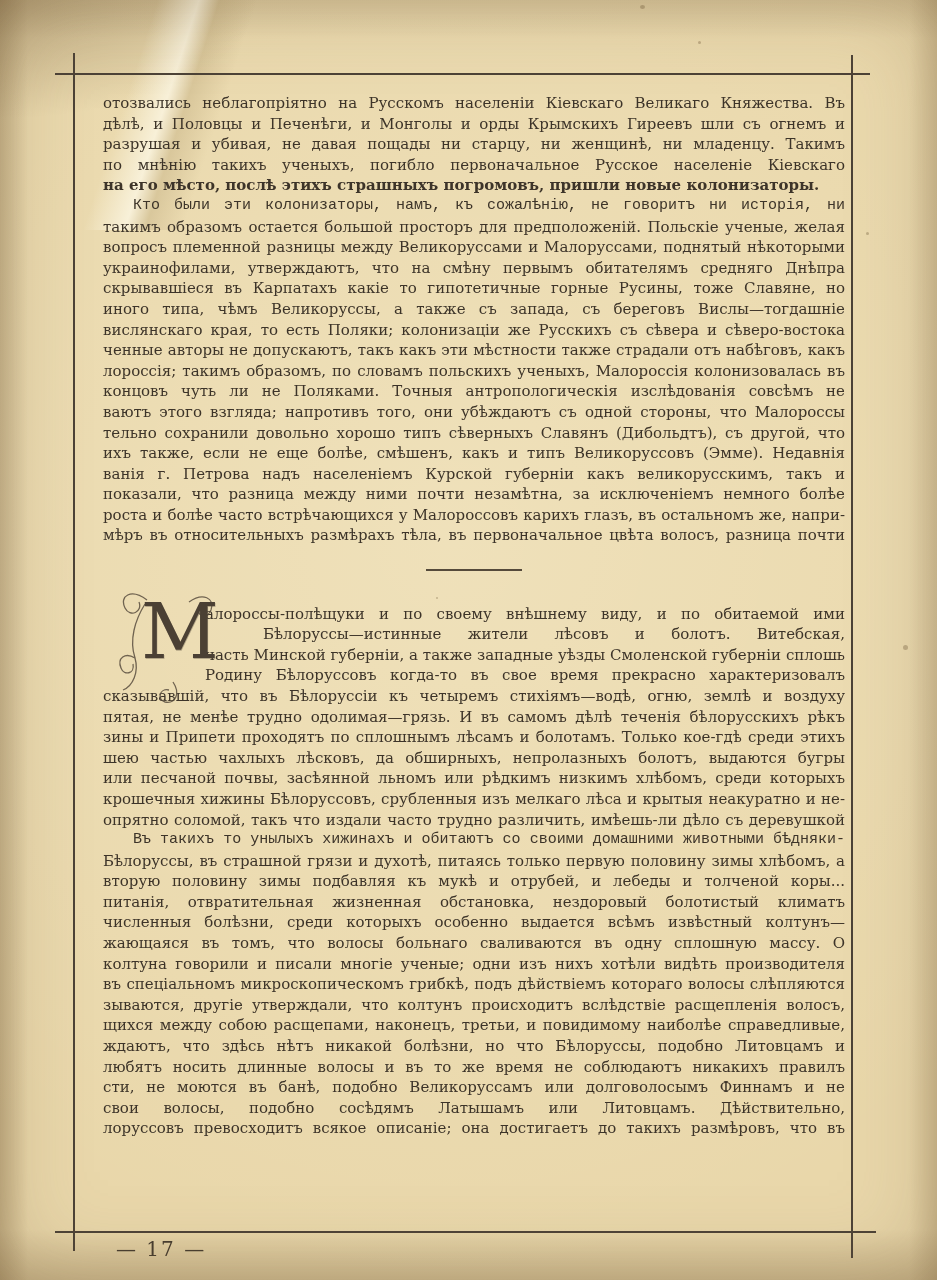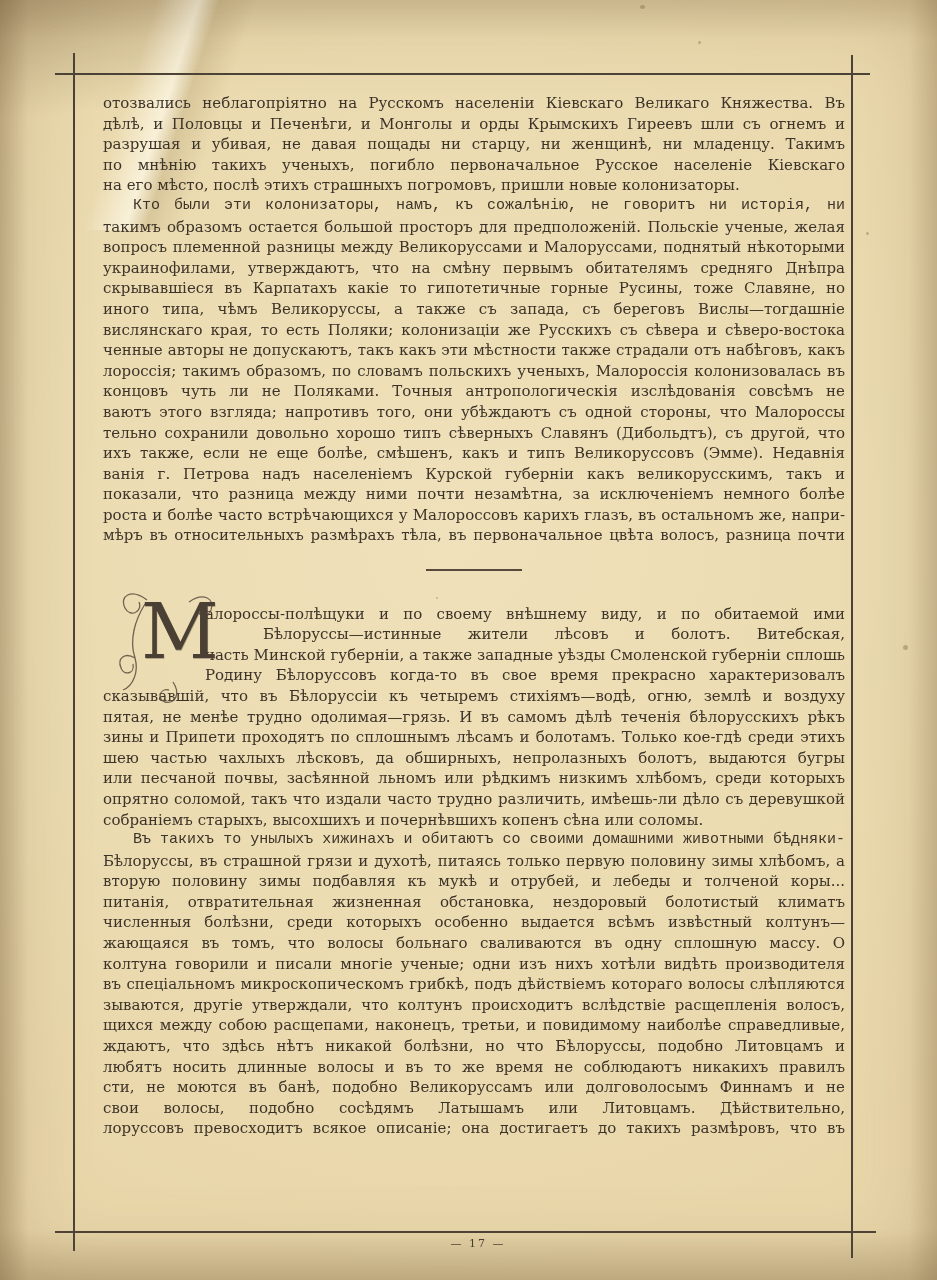"на его мѣсто, послѣ этихъ" .line.line-last { font-weight: none -> bold }
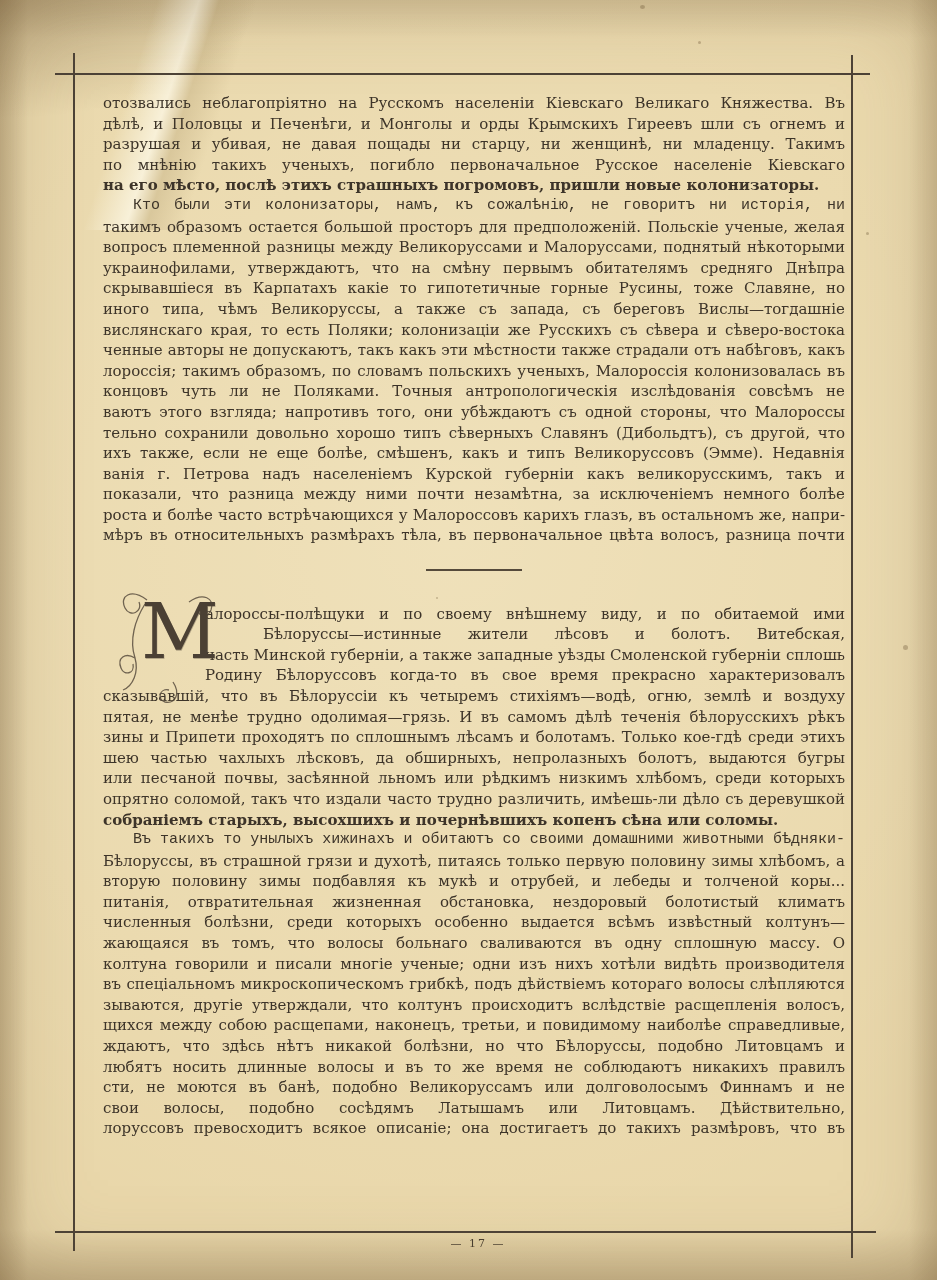"крошечныя хижины Бѣлоруссовъ, срубленныя" div.line { html: none -> <div>крошечныя хижины Бѣлоруссовъ, срубленныя изъ мелкаго лѣса и крытыя неакуратно и не-</div> }
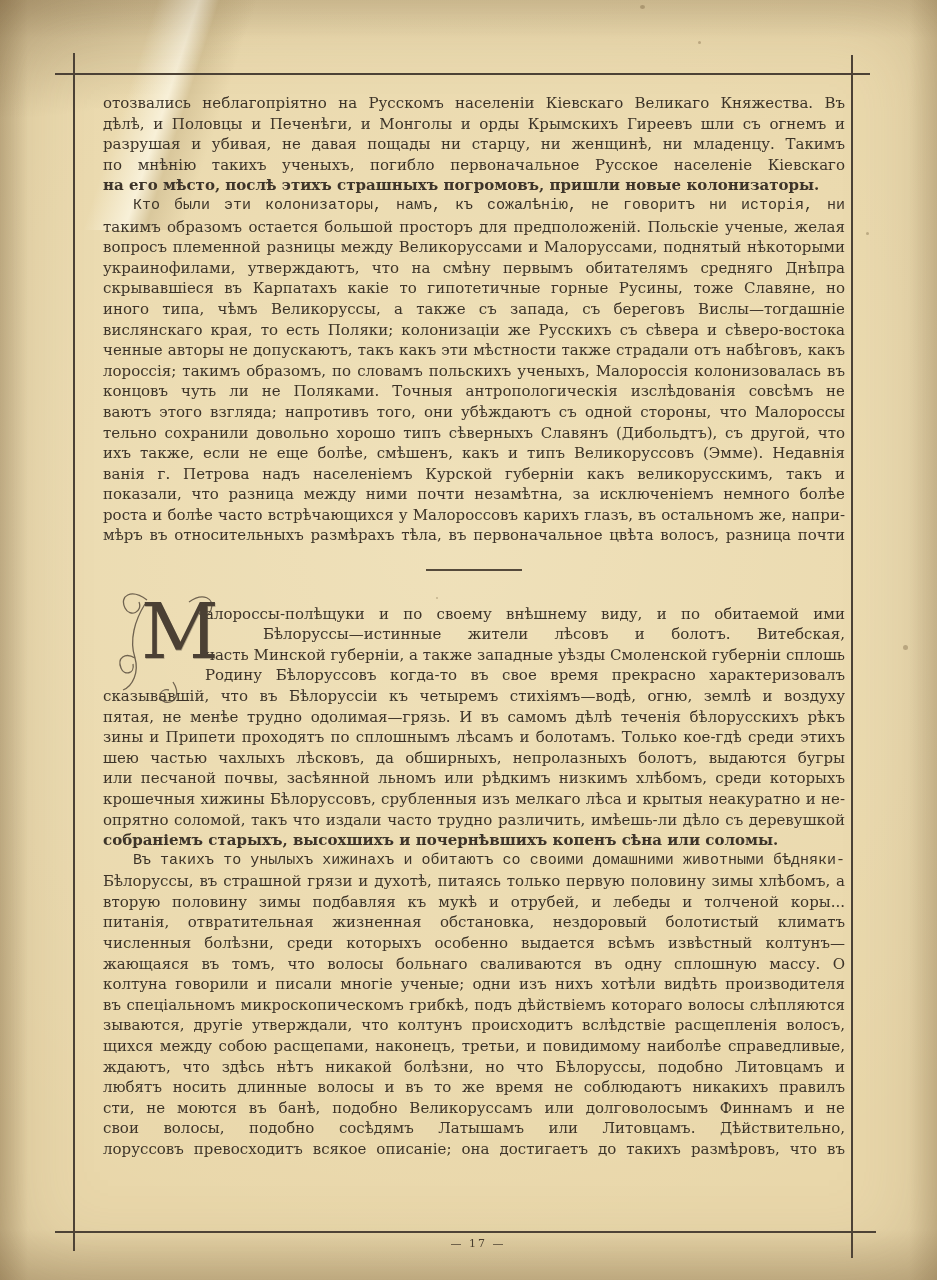"собраніемъ старыхъ, высохшихъ и" div.line { html: <div>собраніемъ старыхъ, высохшихъ и почернѣвшихъ копенъ сѣна или соломы.</div> -> none }
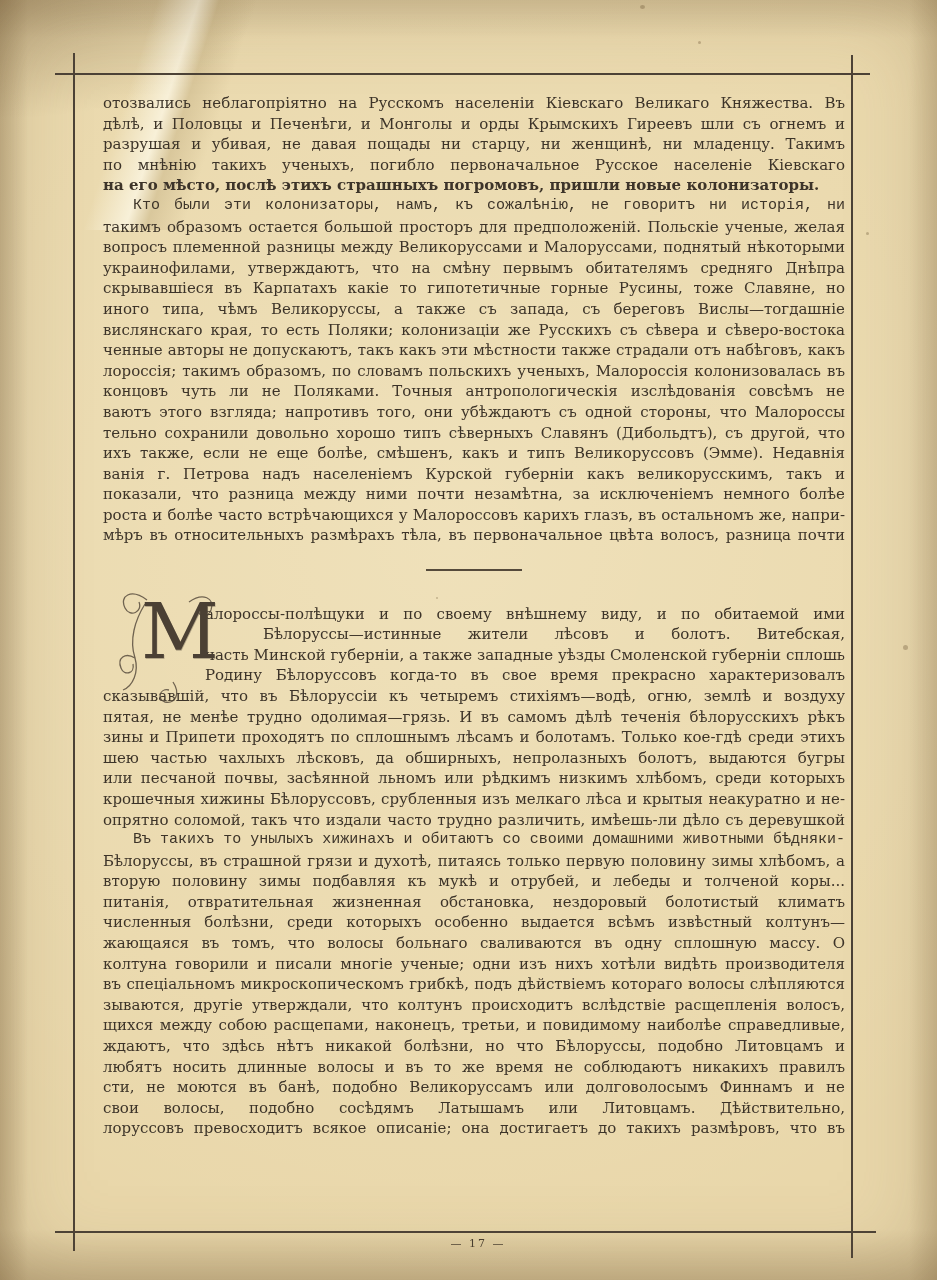"— 17 —" .pagenum { font-size: 11px -> 20px; left: 107px -> 116px; text-align: center -> left }
